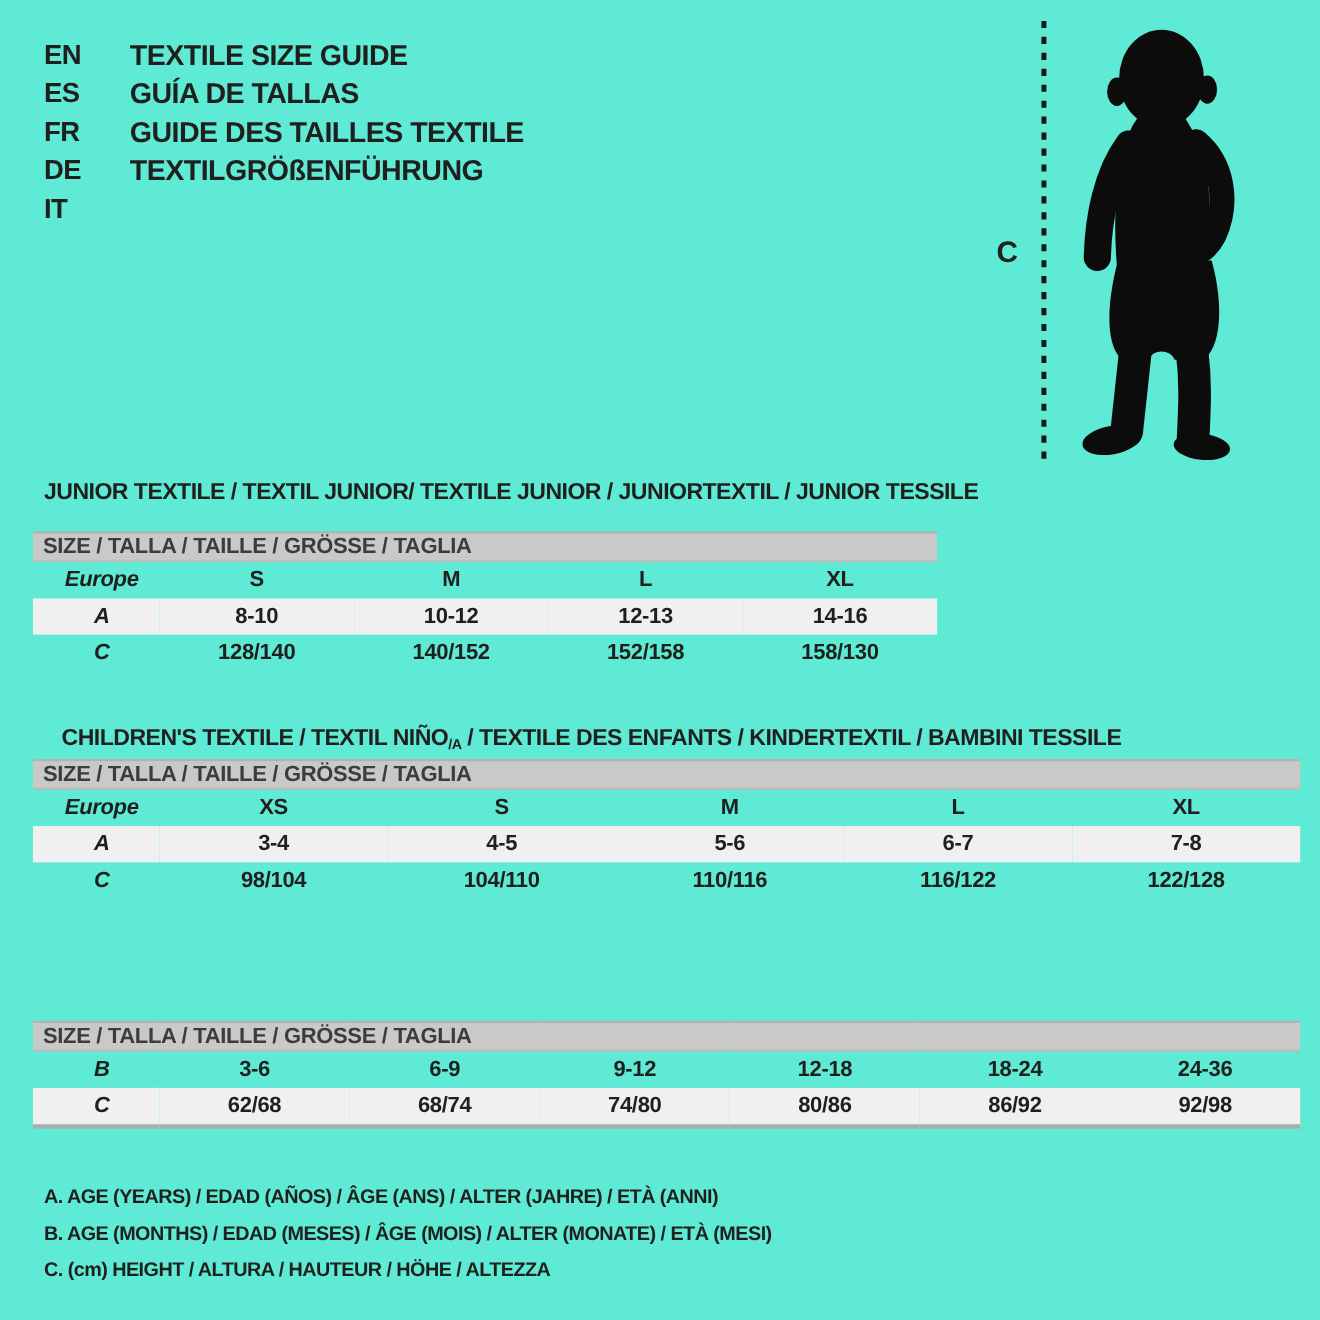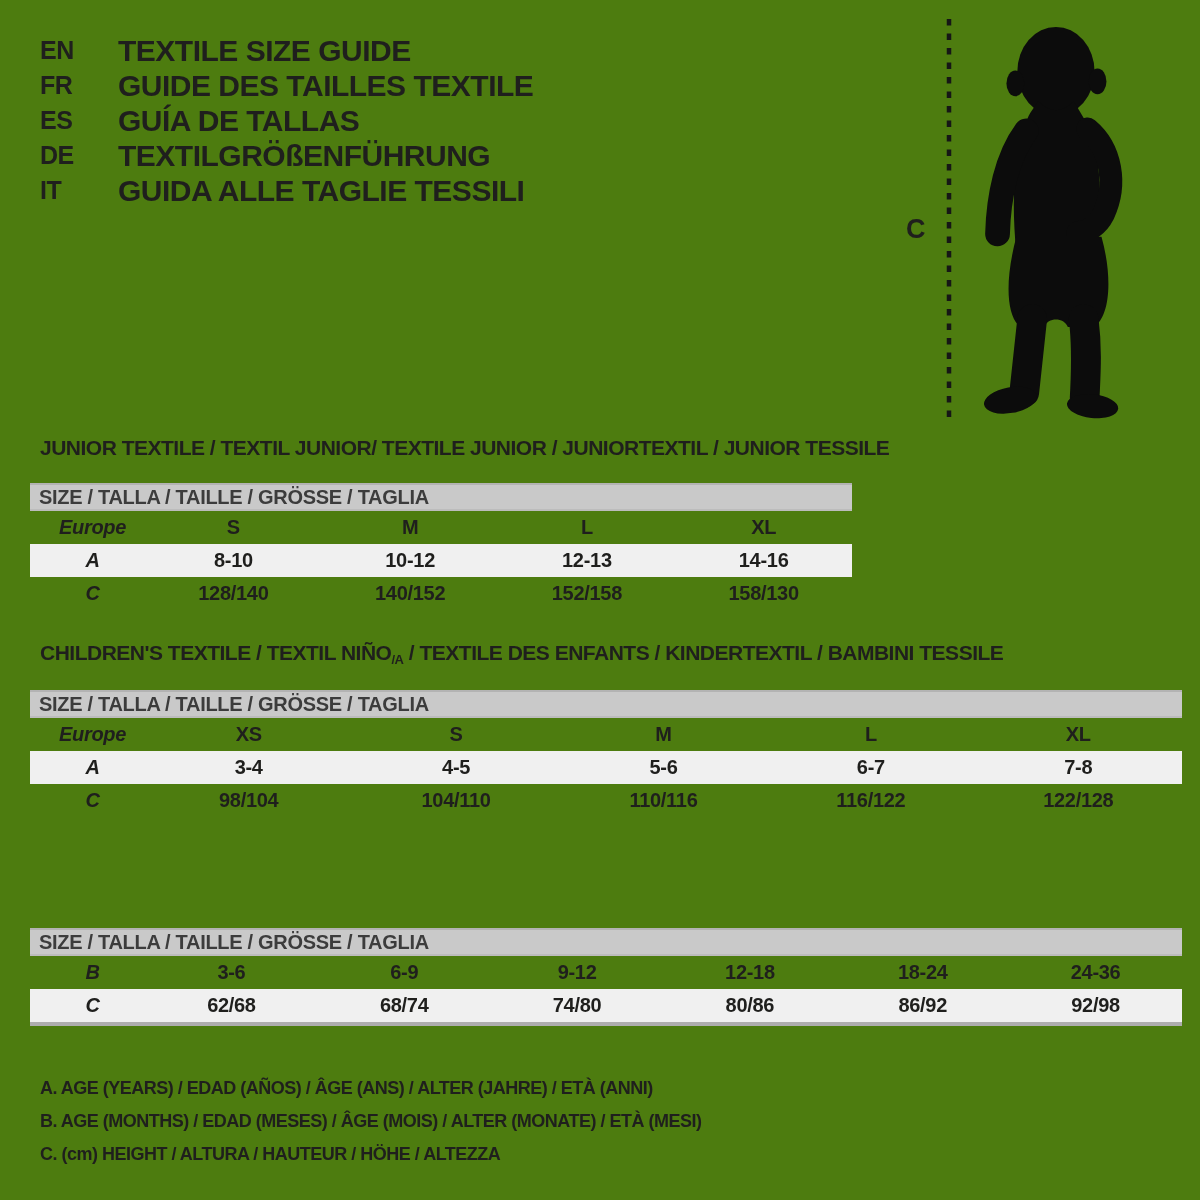"EN" .canvas { background: #4d7c0f -> #5eead4 }
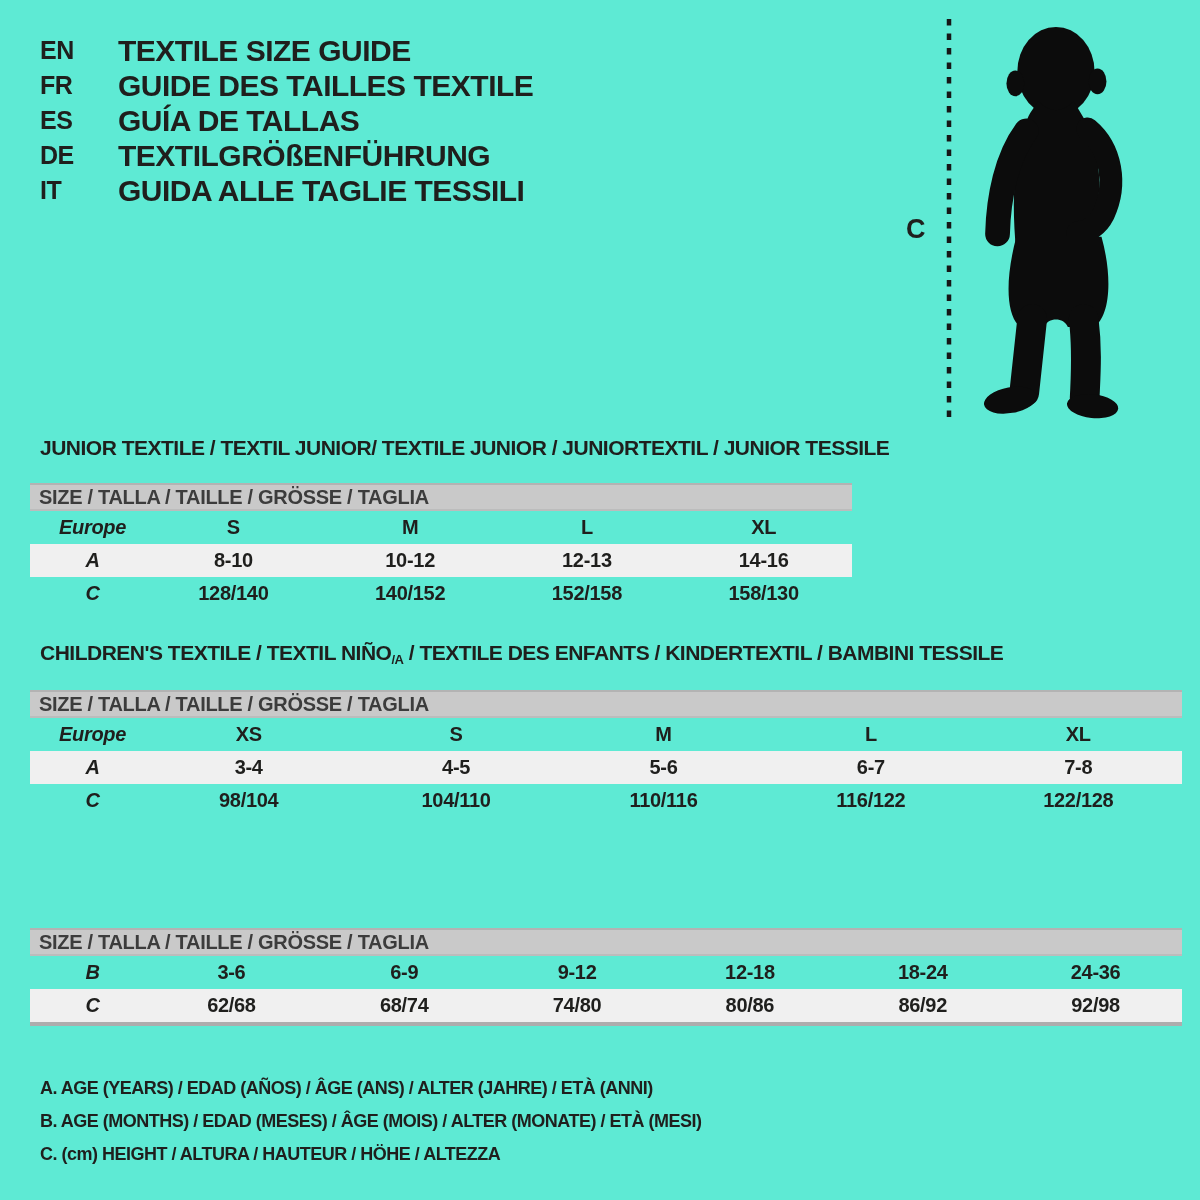"TEXTILE SIZE GUIDE" .lang-title { font-size: 30px -> 26px }
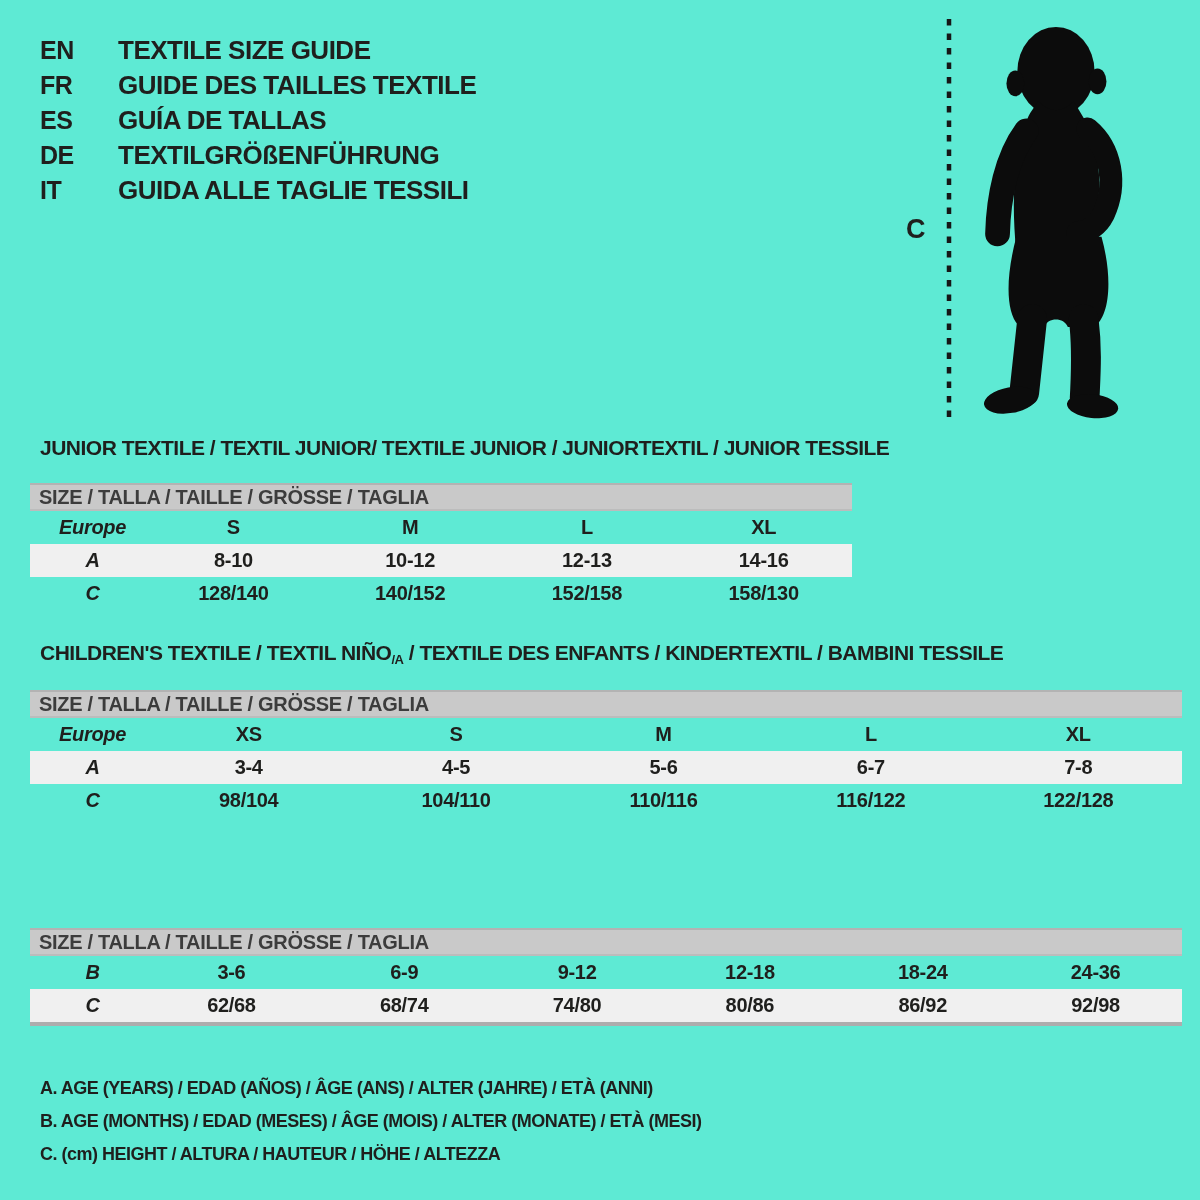"FR" div.lang-row { order: before "ES" -> after "ES" }
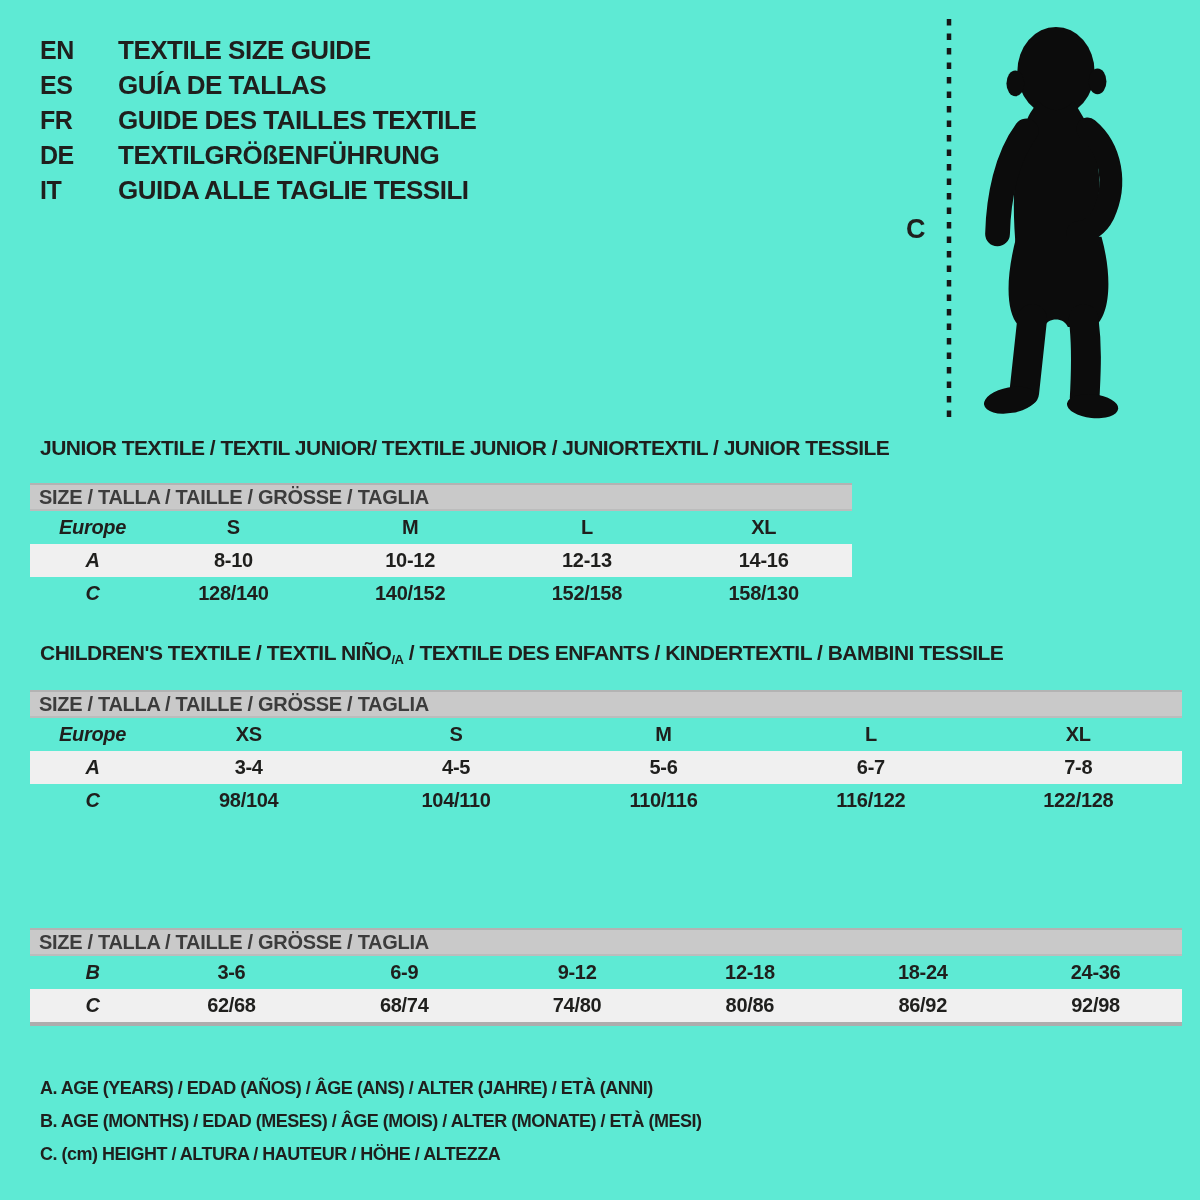"GUIDA ALLE TAGLIE TESSILI" span.lang-title { html: <span>GUIDA ALLE TAGLIE TESSILI</span> -> none }
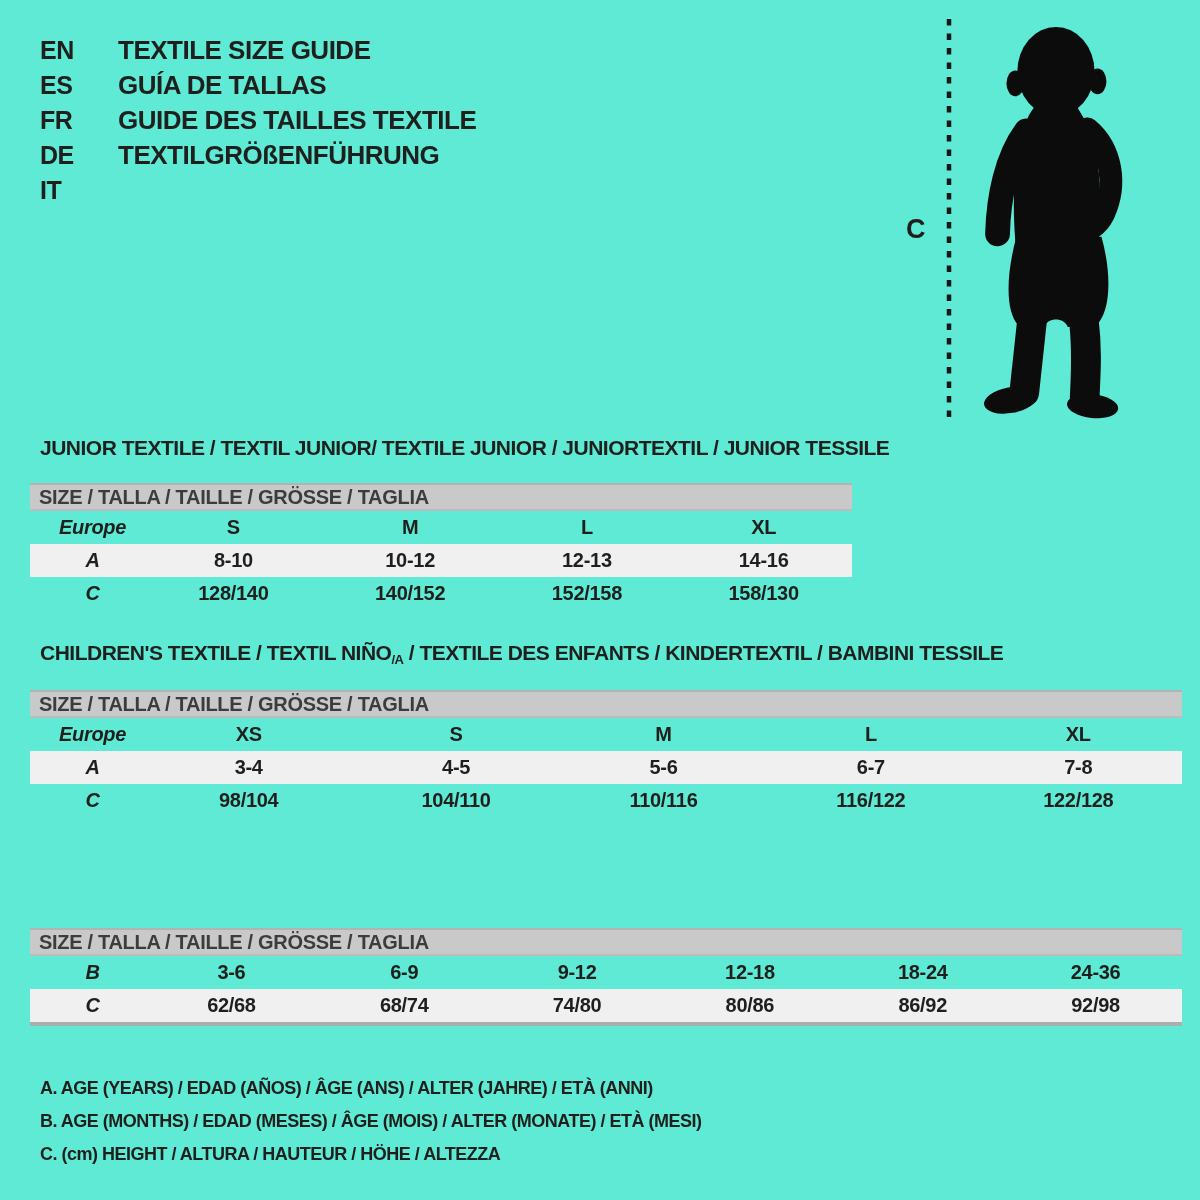"CHILDREN'S TEXTILE / TEXTIL NIÑO/A" div.section-title { margin-left: none -> 16px; top: 641px -> 659px }
